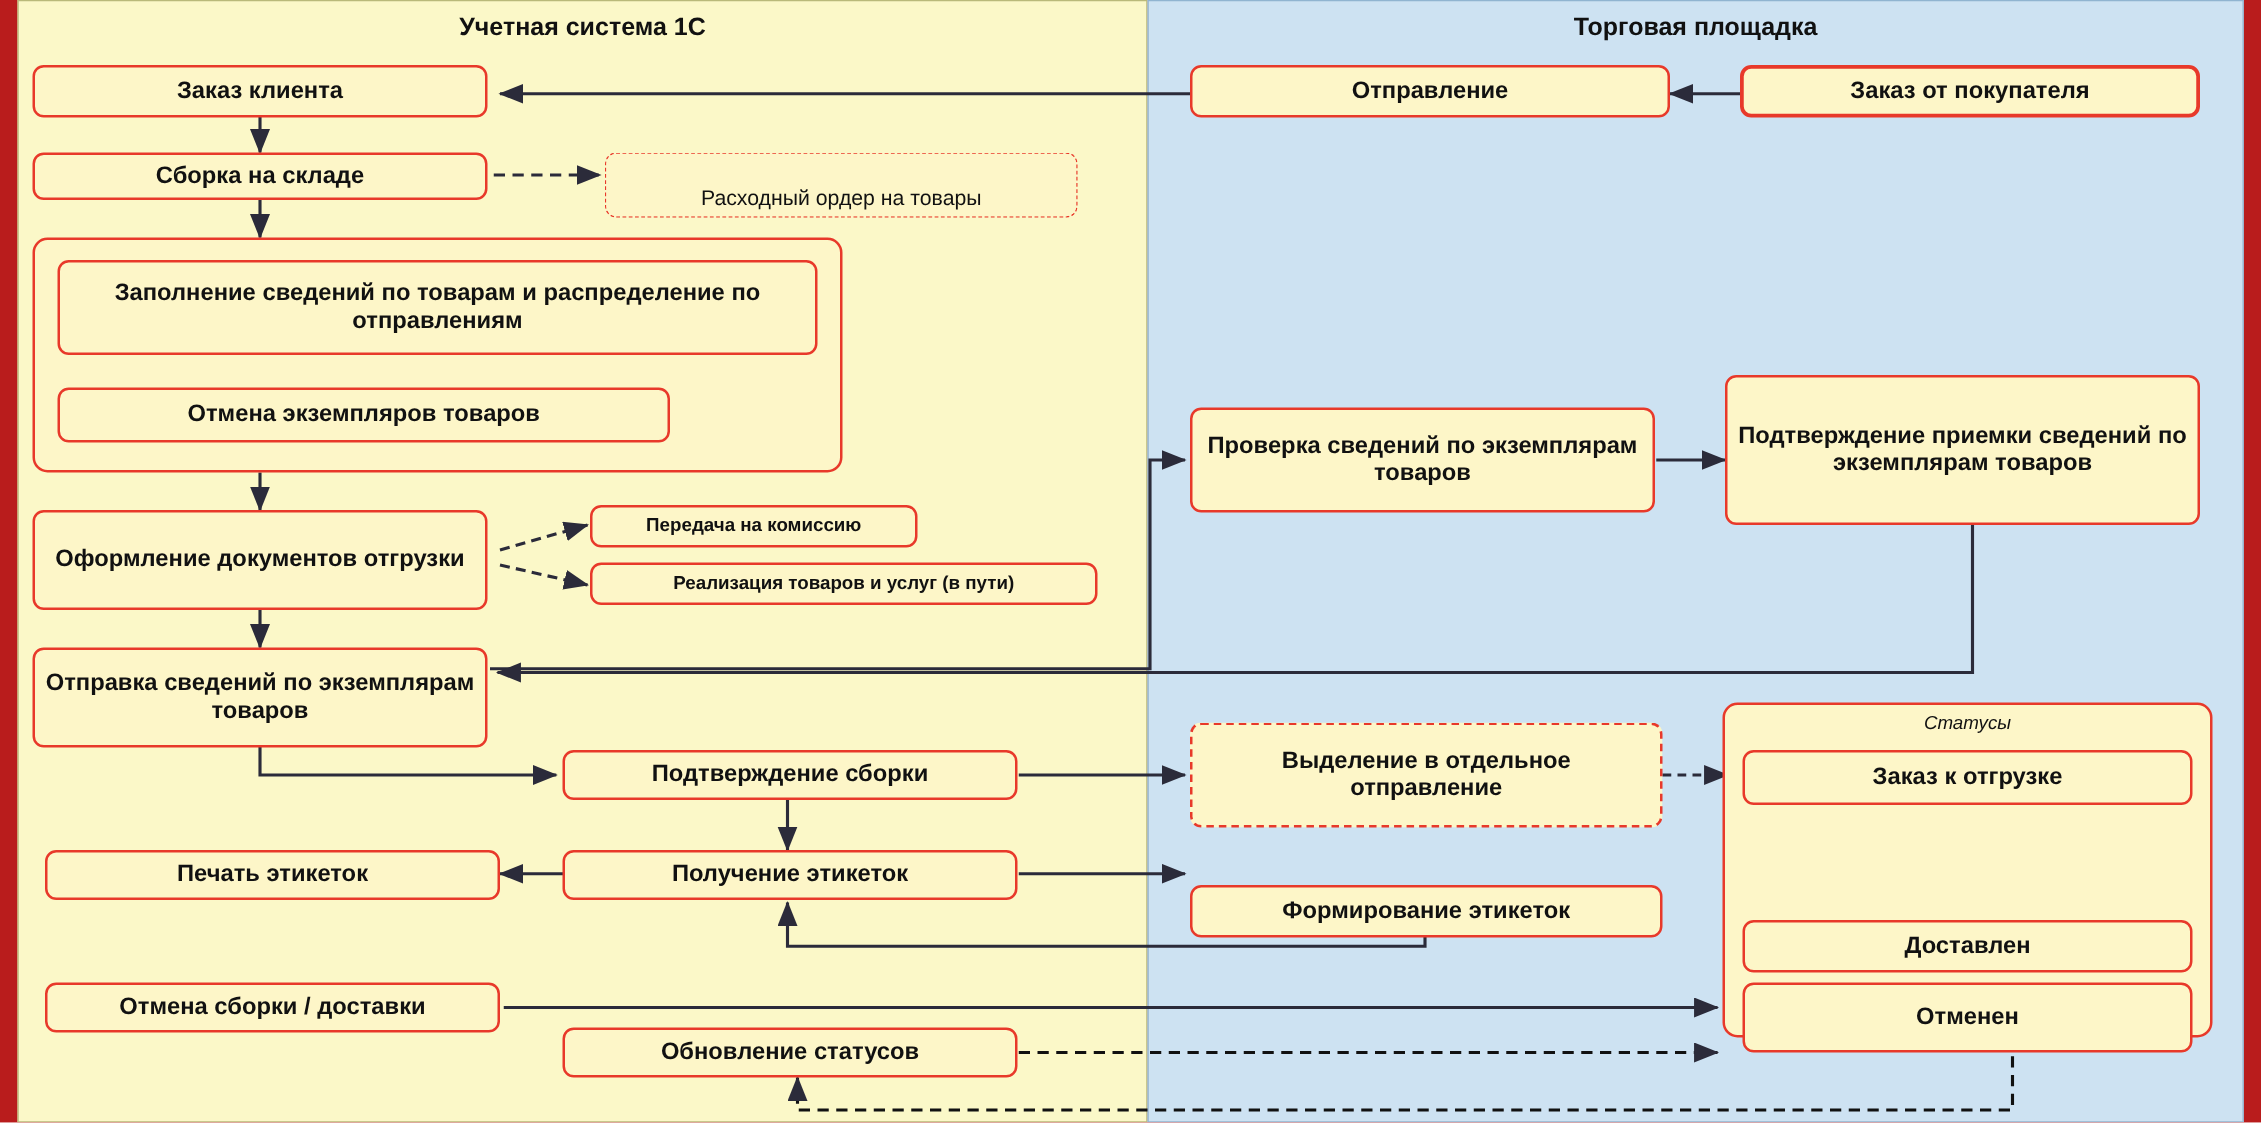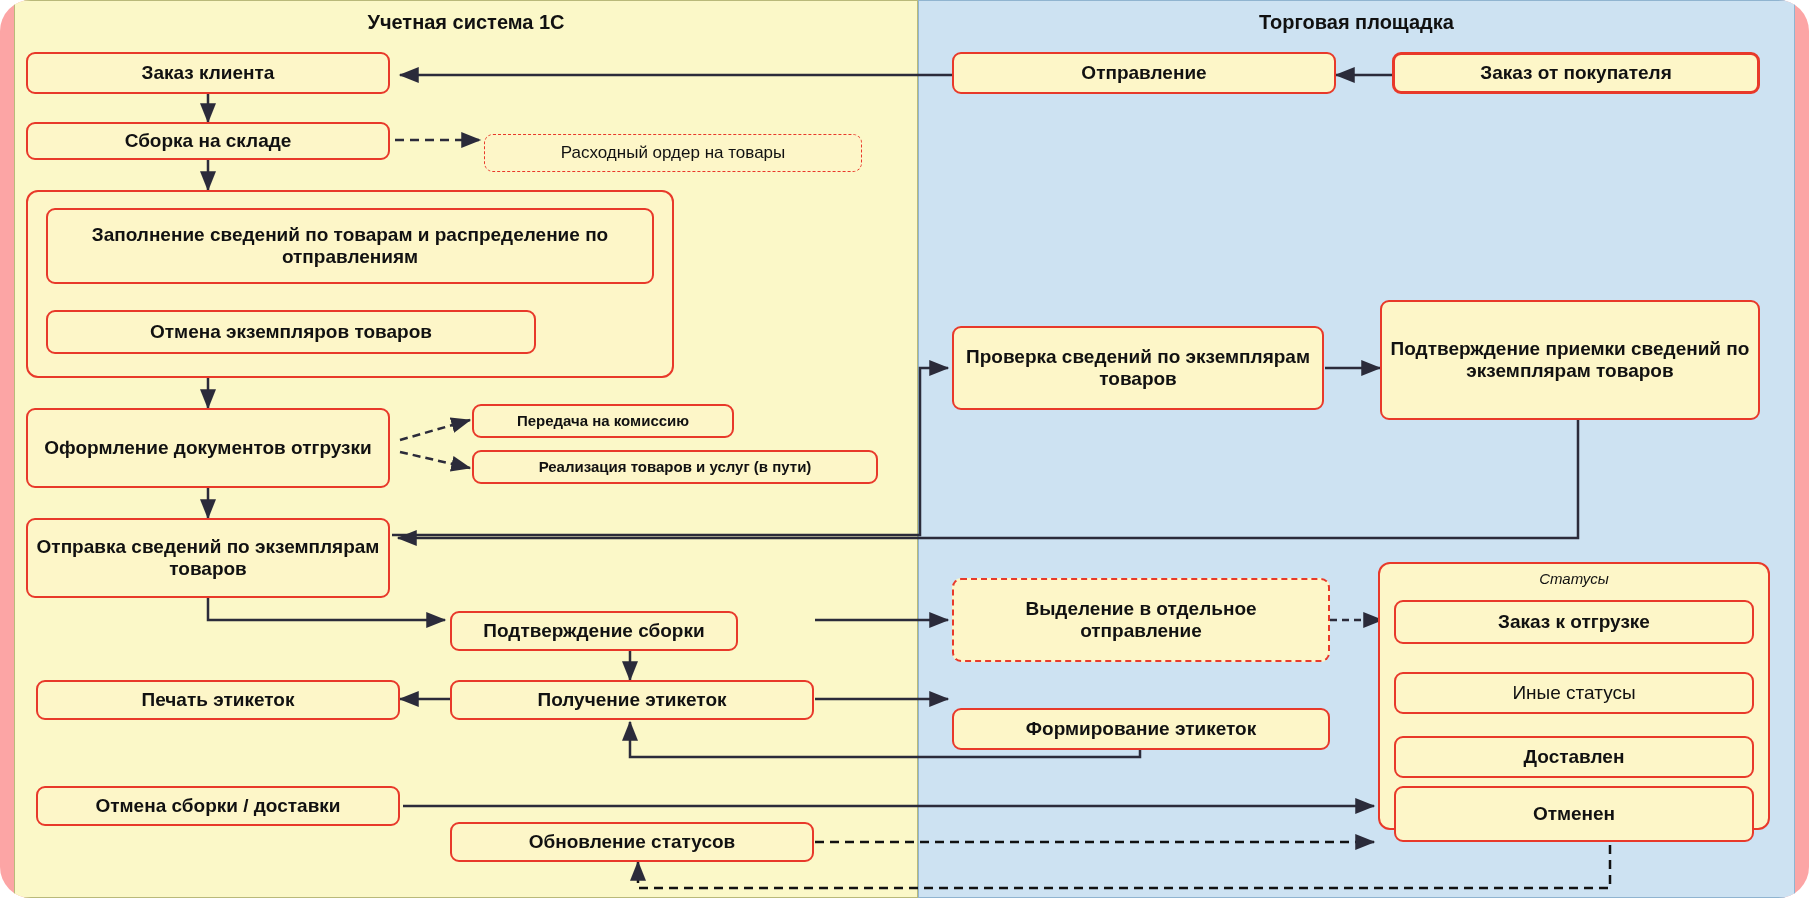"Учетная система 1С" #canvas { background: #fca5a5 -> #b91c1c; border-radius: 31px -> none }
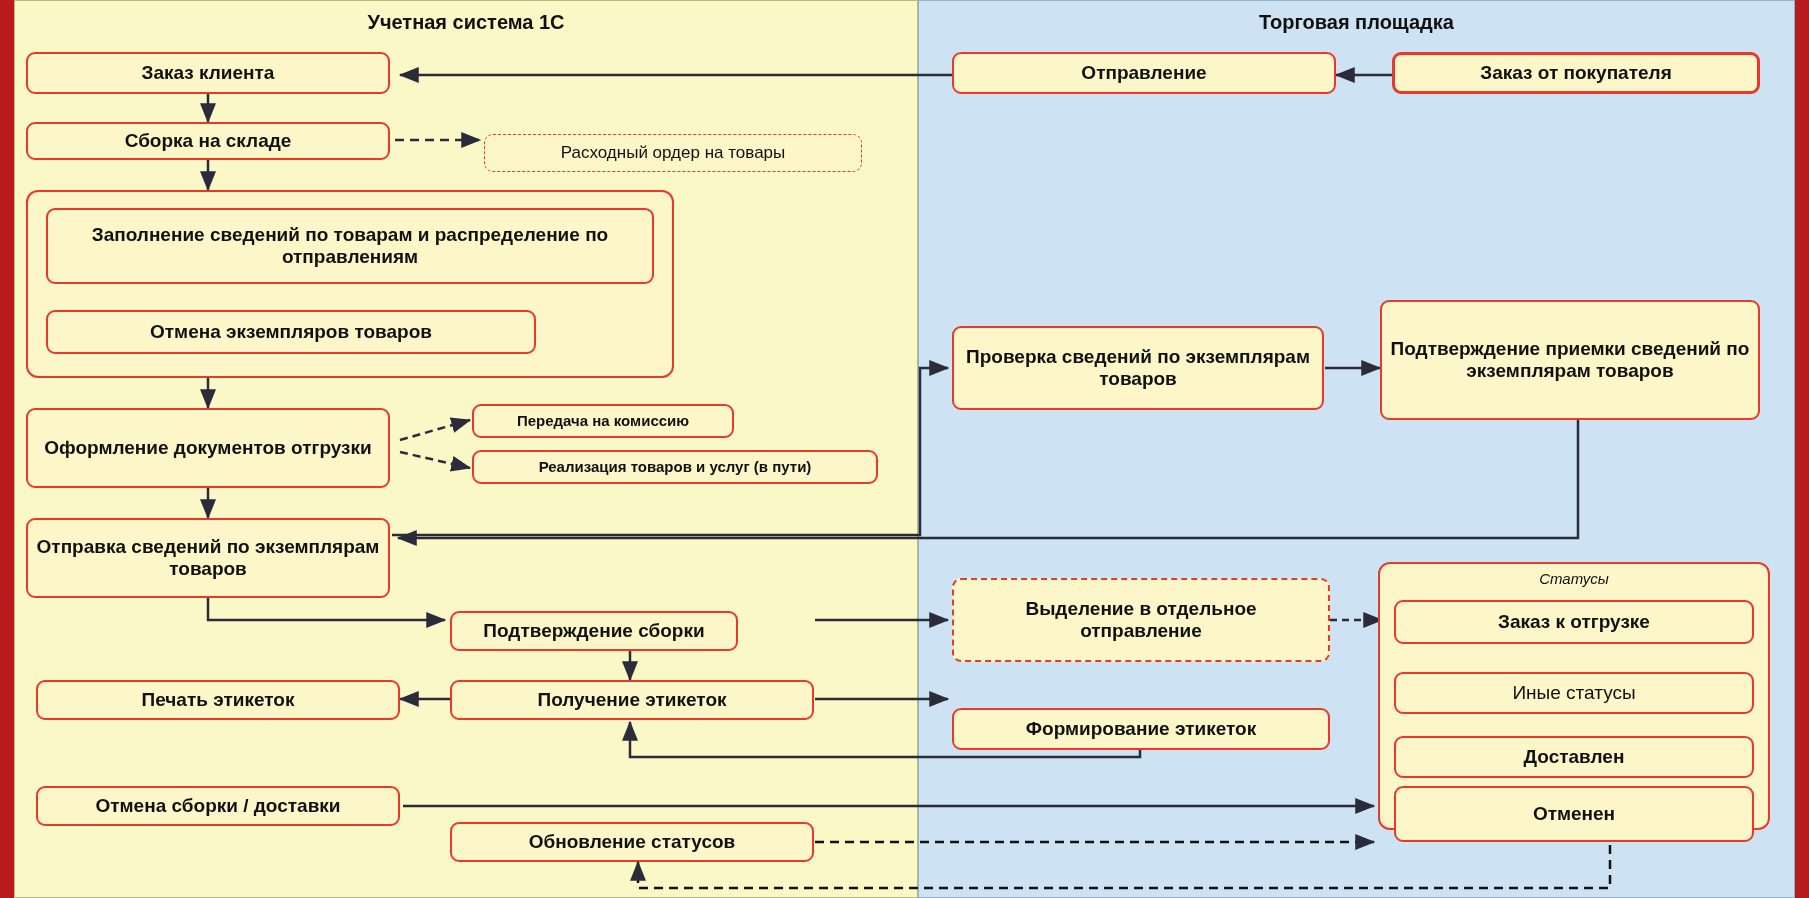"Расходный ордер на товары" div.node { align-items: none -> flex-end; height: 38px -> 52px; top: 134px -> 122px }
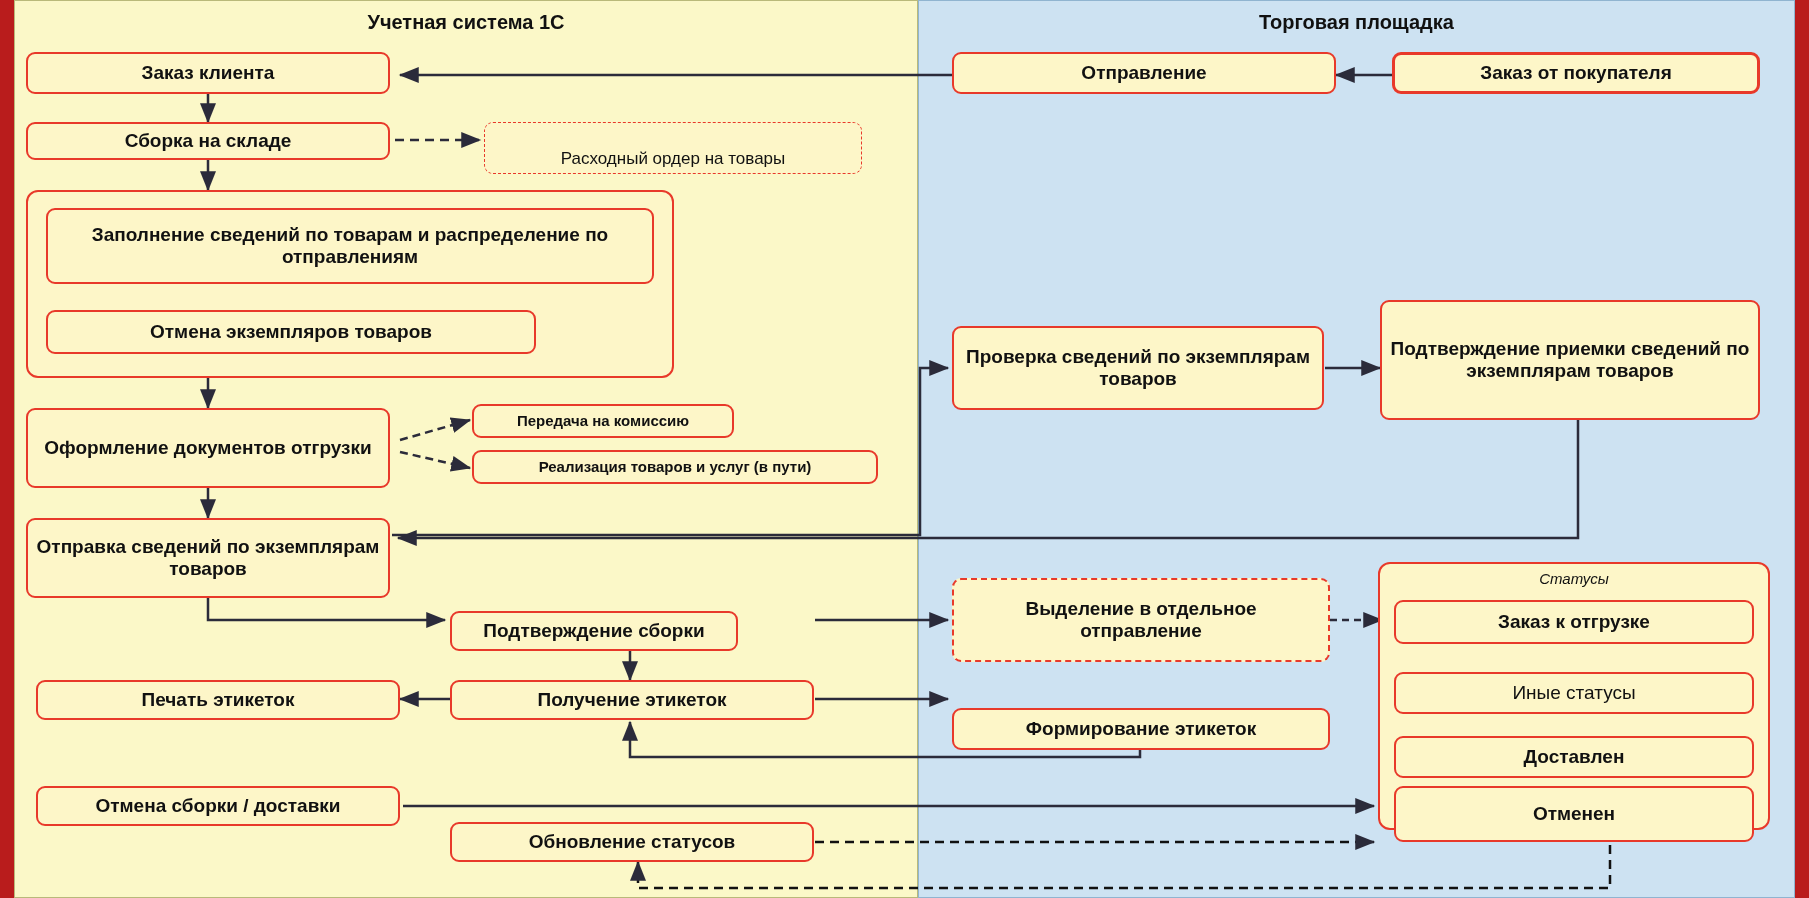"Подтверждение сборки" div.node { margin-top: 11px -> none; width: 288px -> 364px }
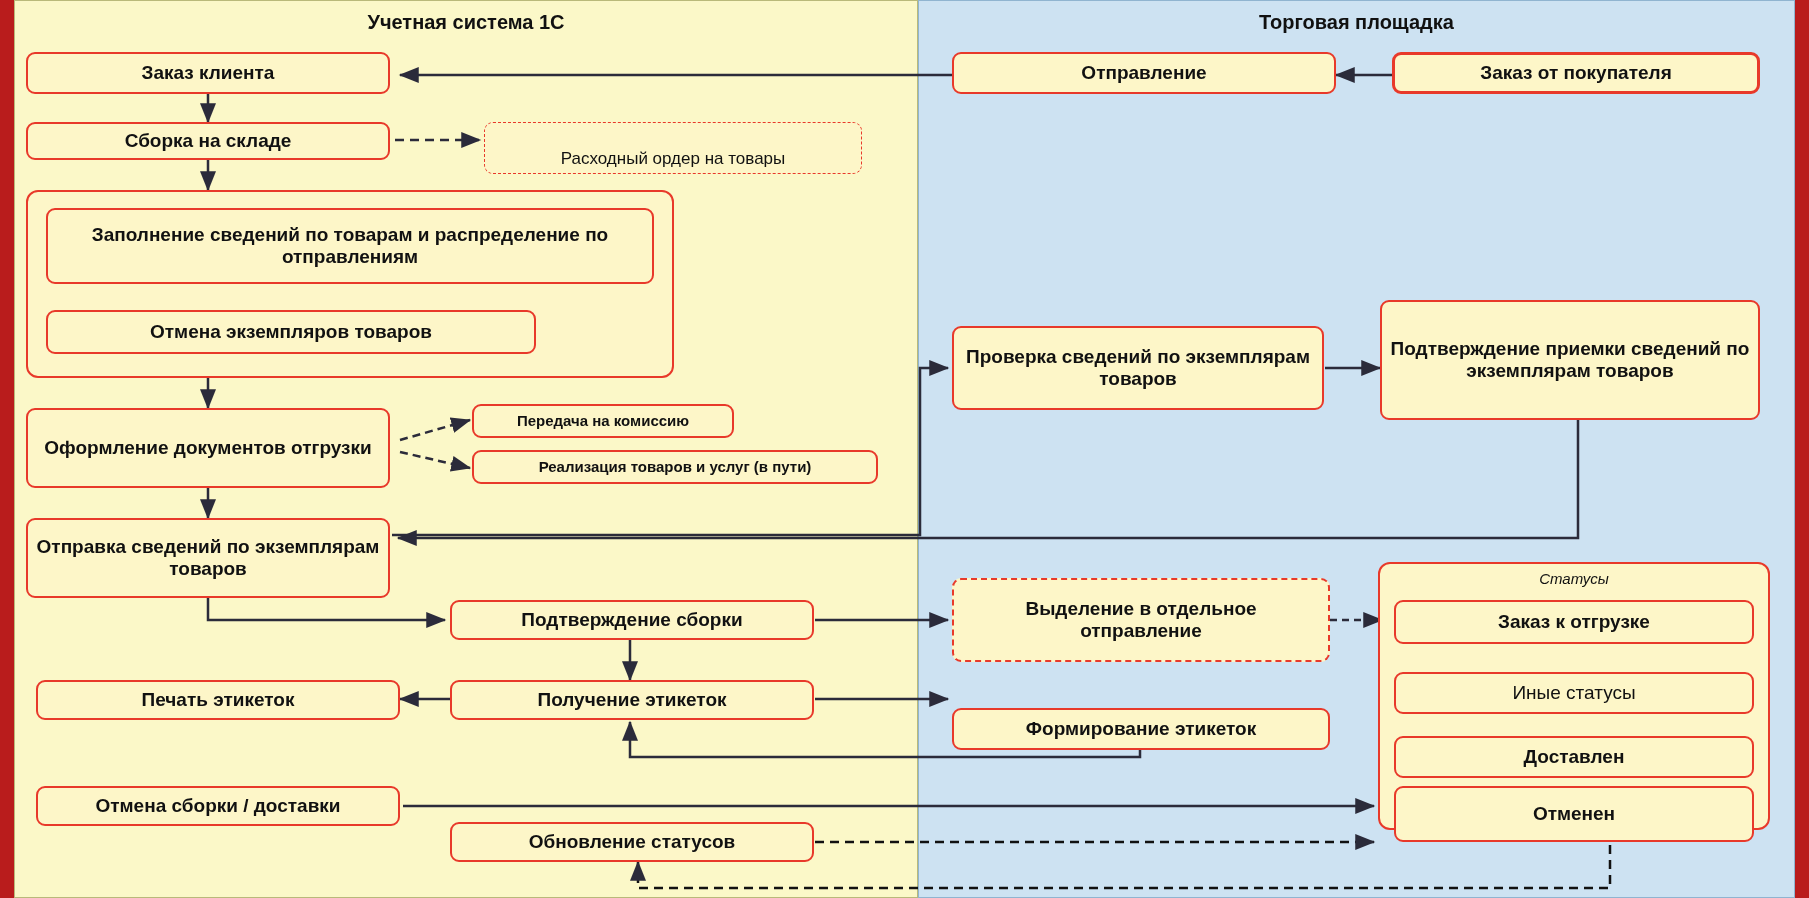"Иные статусы" div.node { html: <div> <span>Иные статусы</span> </div> -> none }
